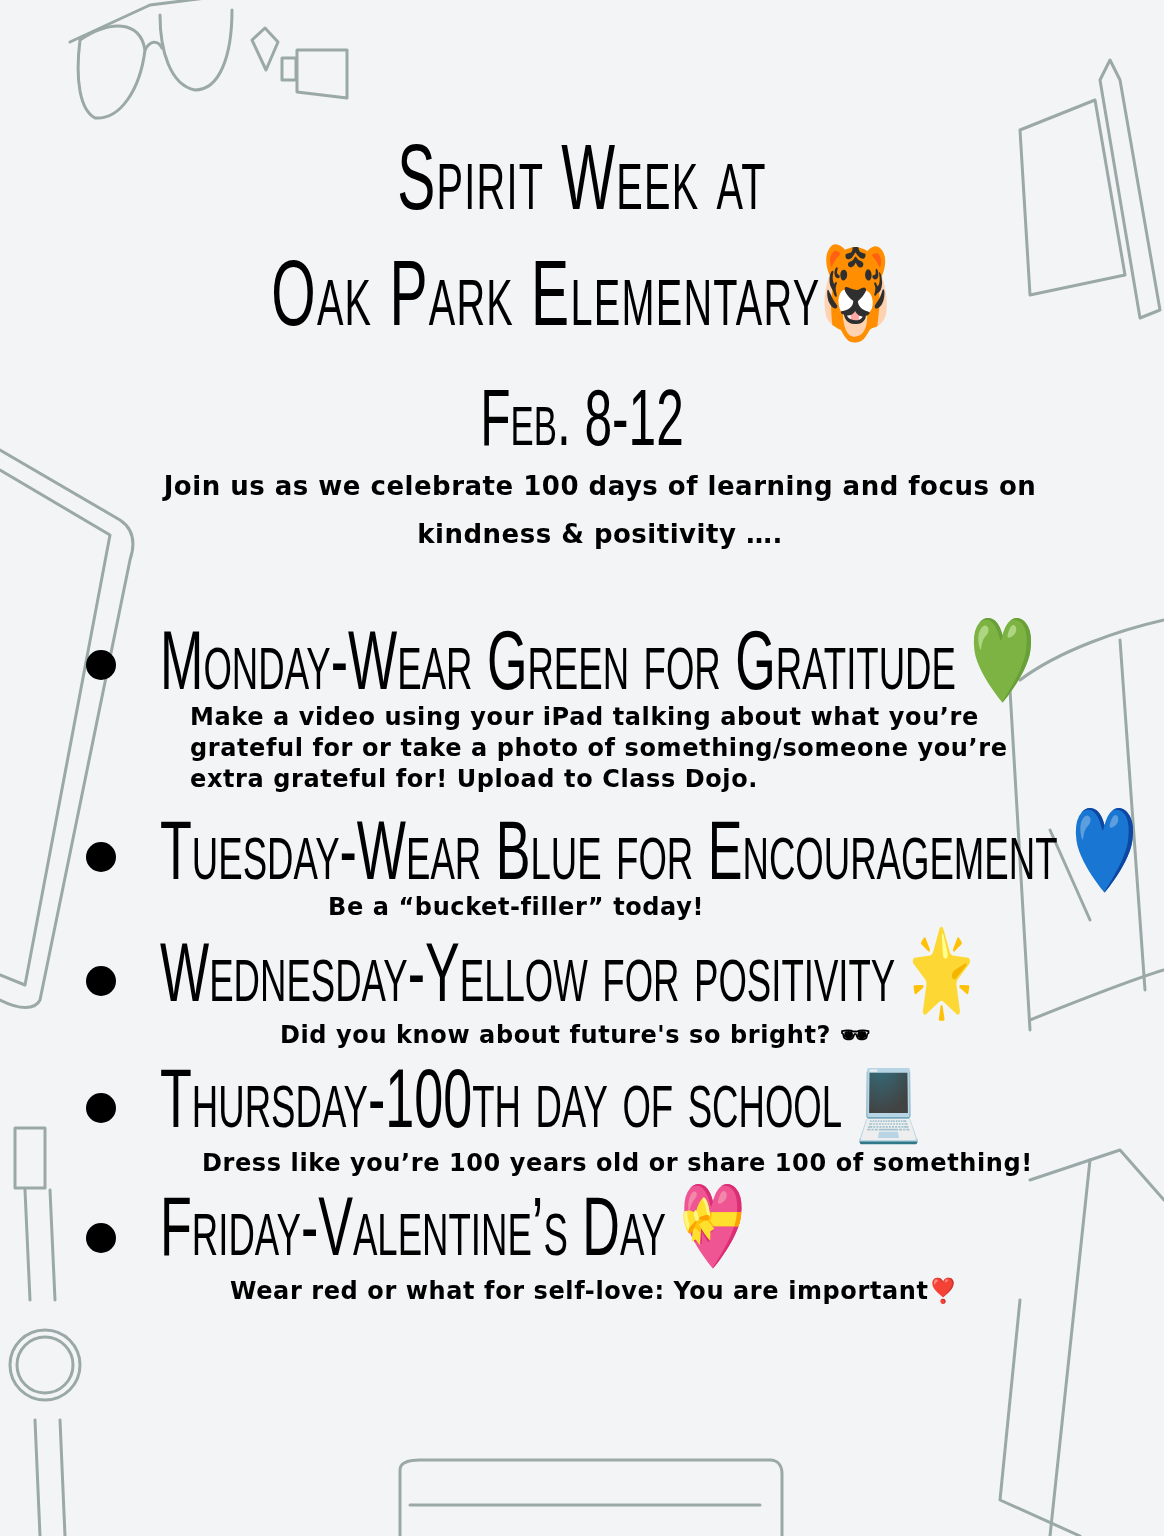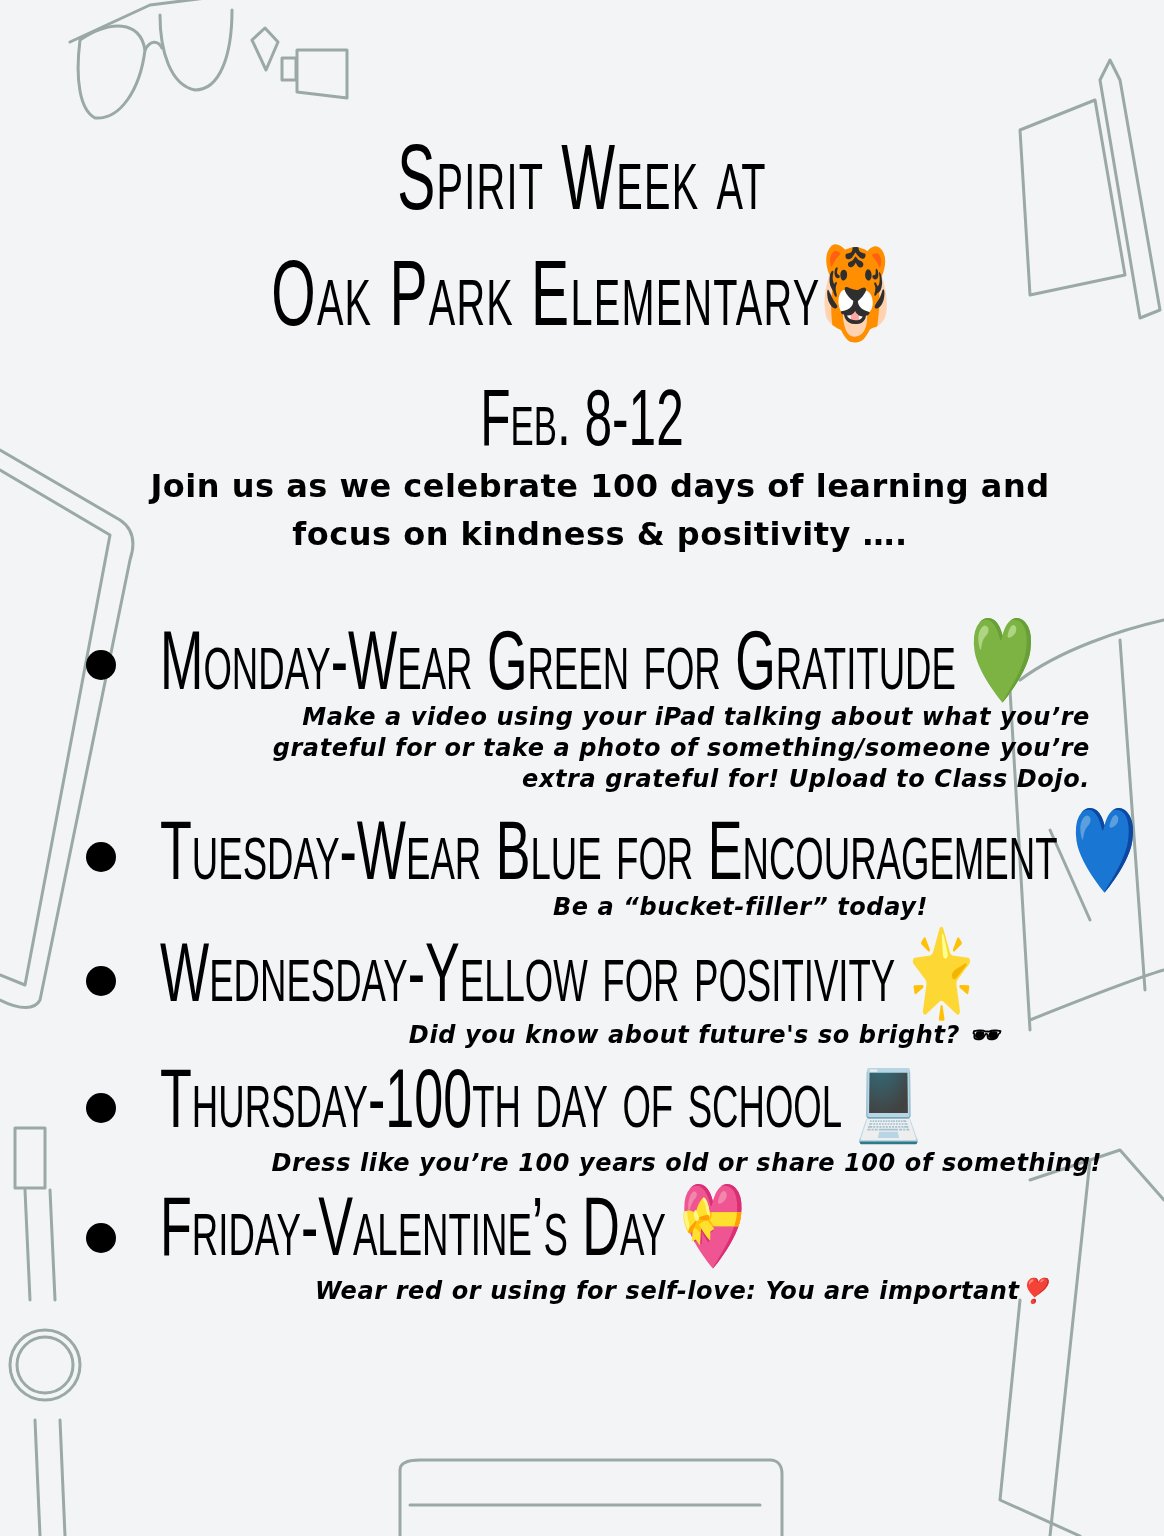"Join us as we celebrate" .intro { font-size: 32px -> 26px }
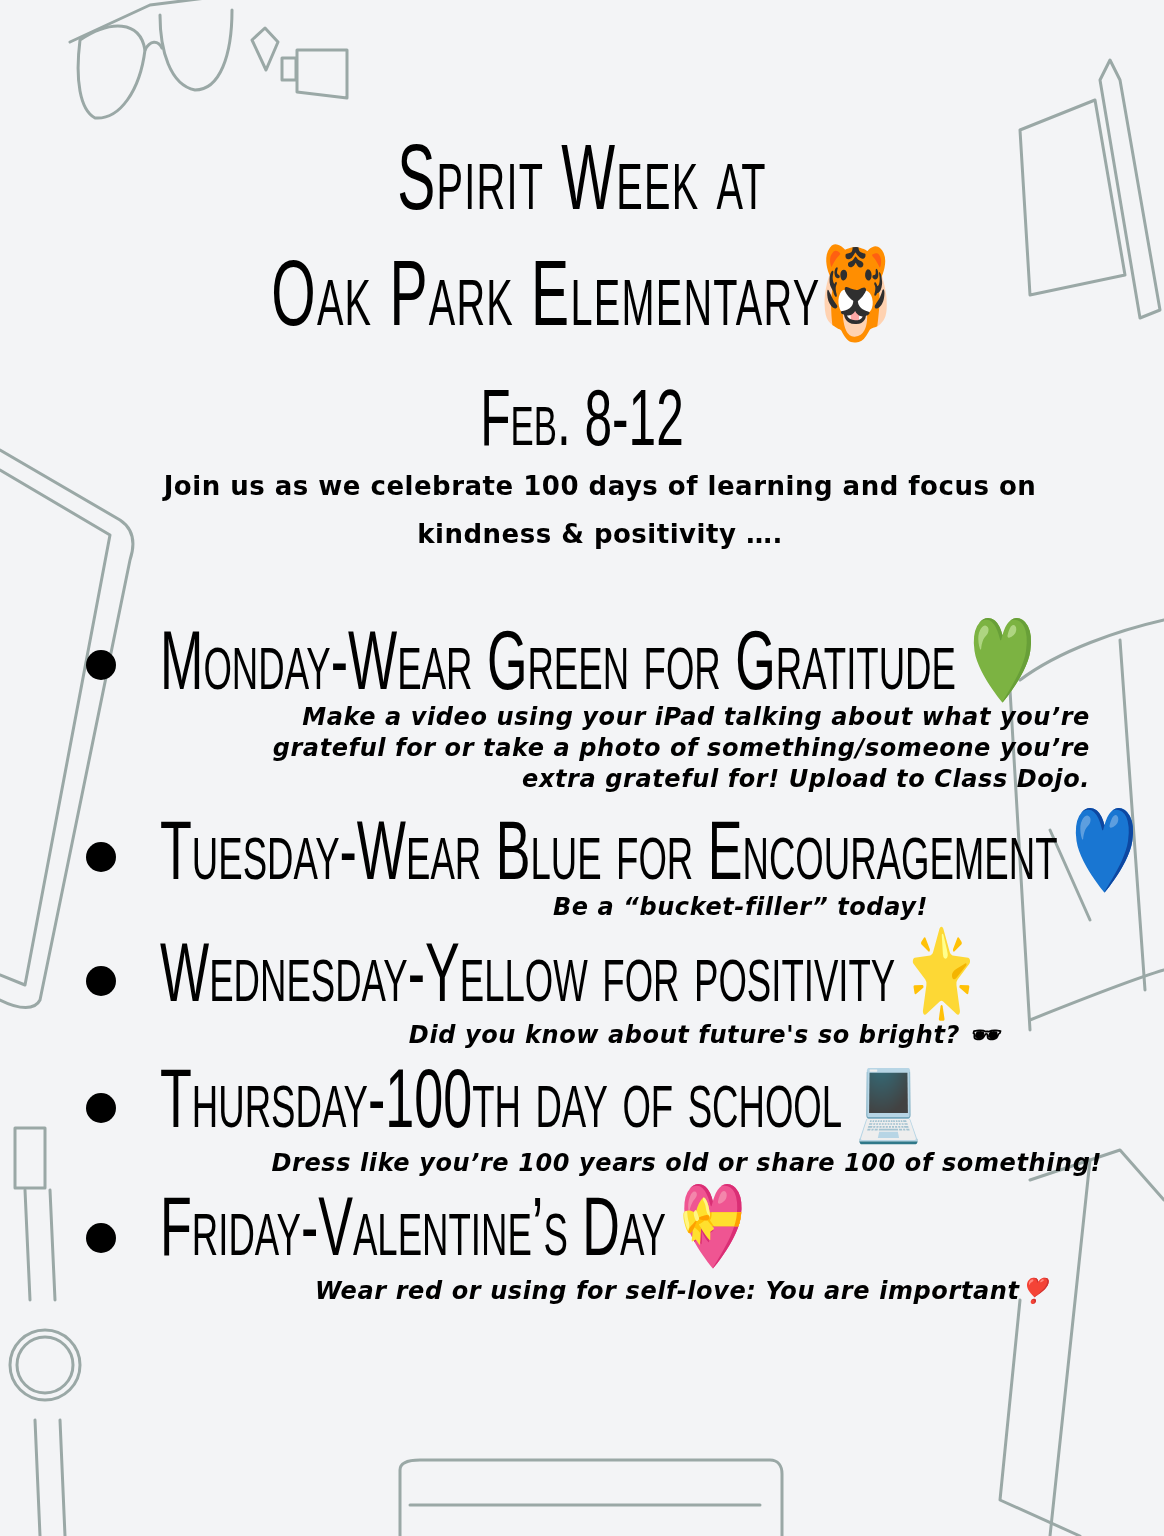"Make a video using your" .day-note { font-style: italic -> none; text-align: right -> left }
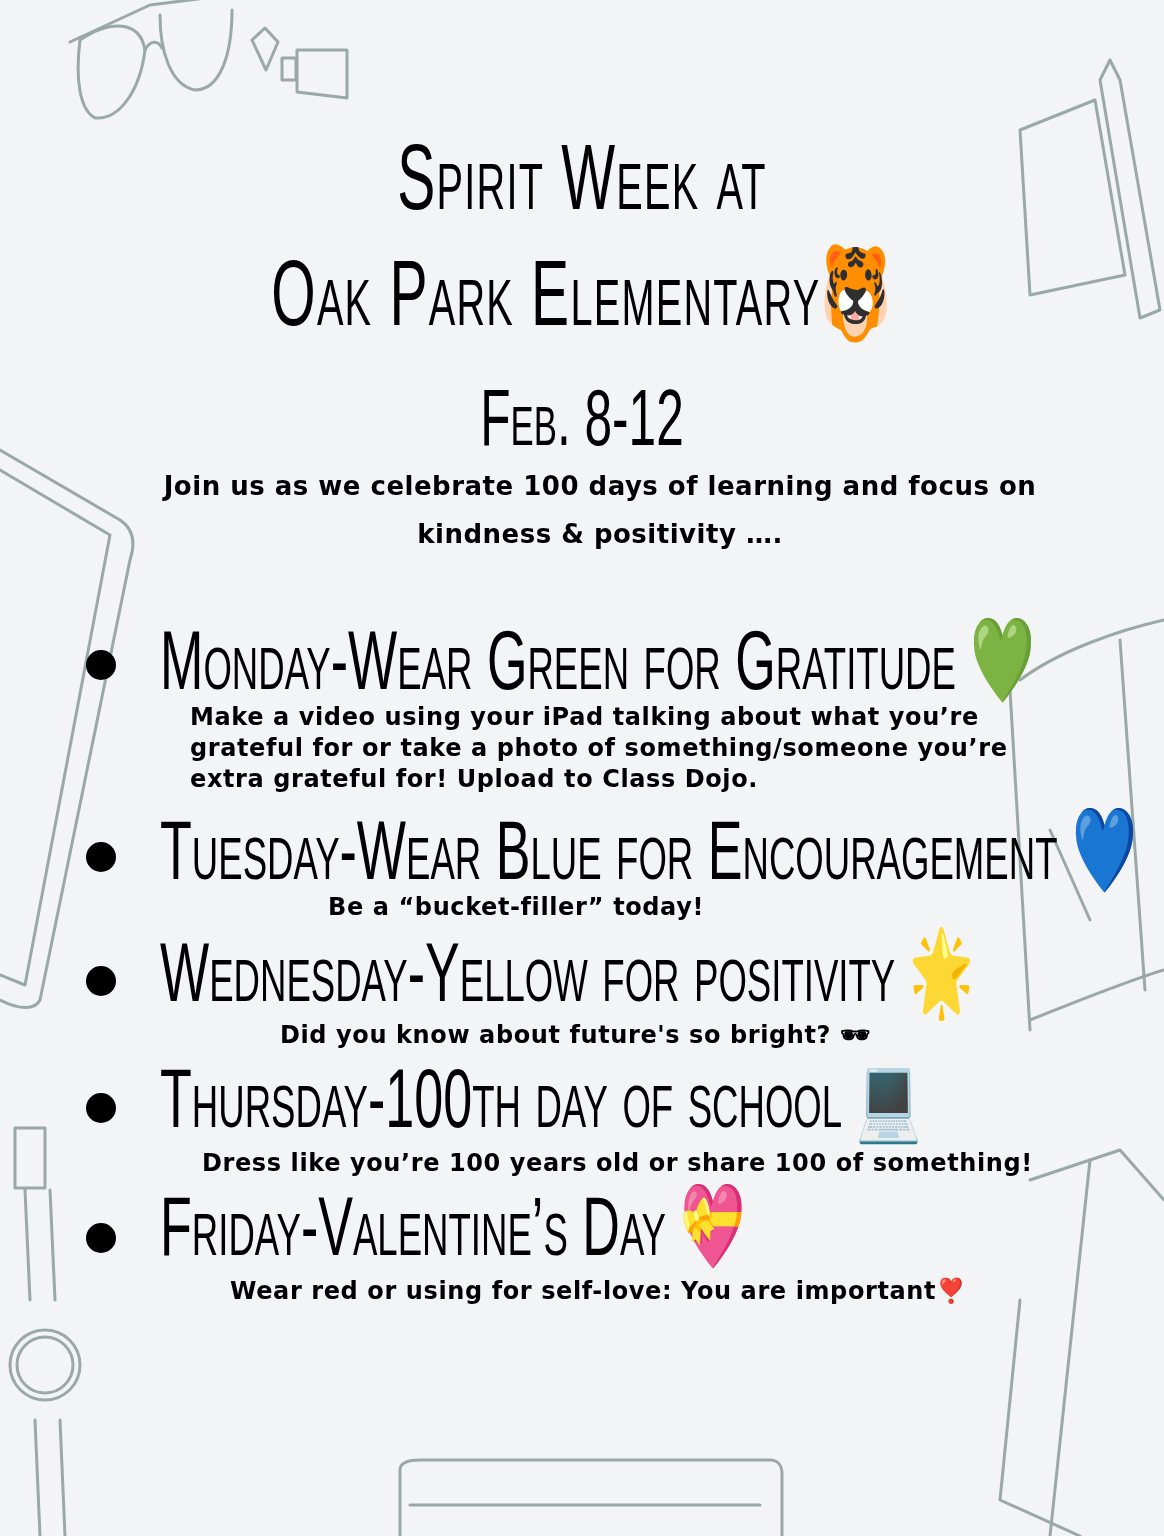"Wear red or using for" div.day-note { text: using -> what }
